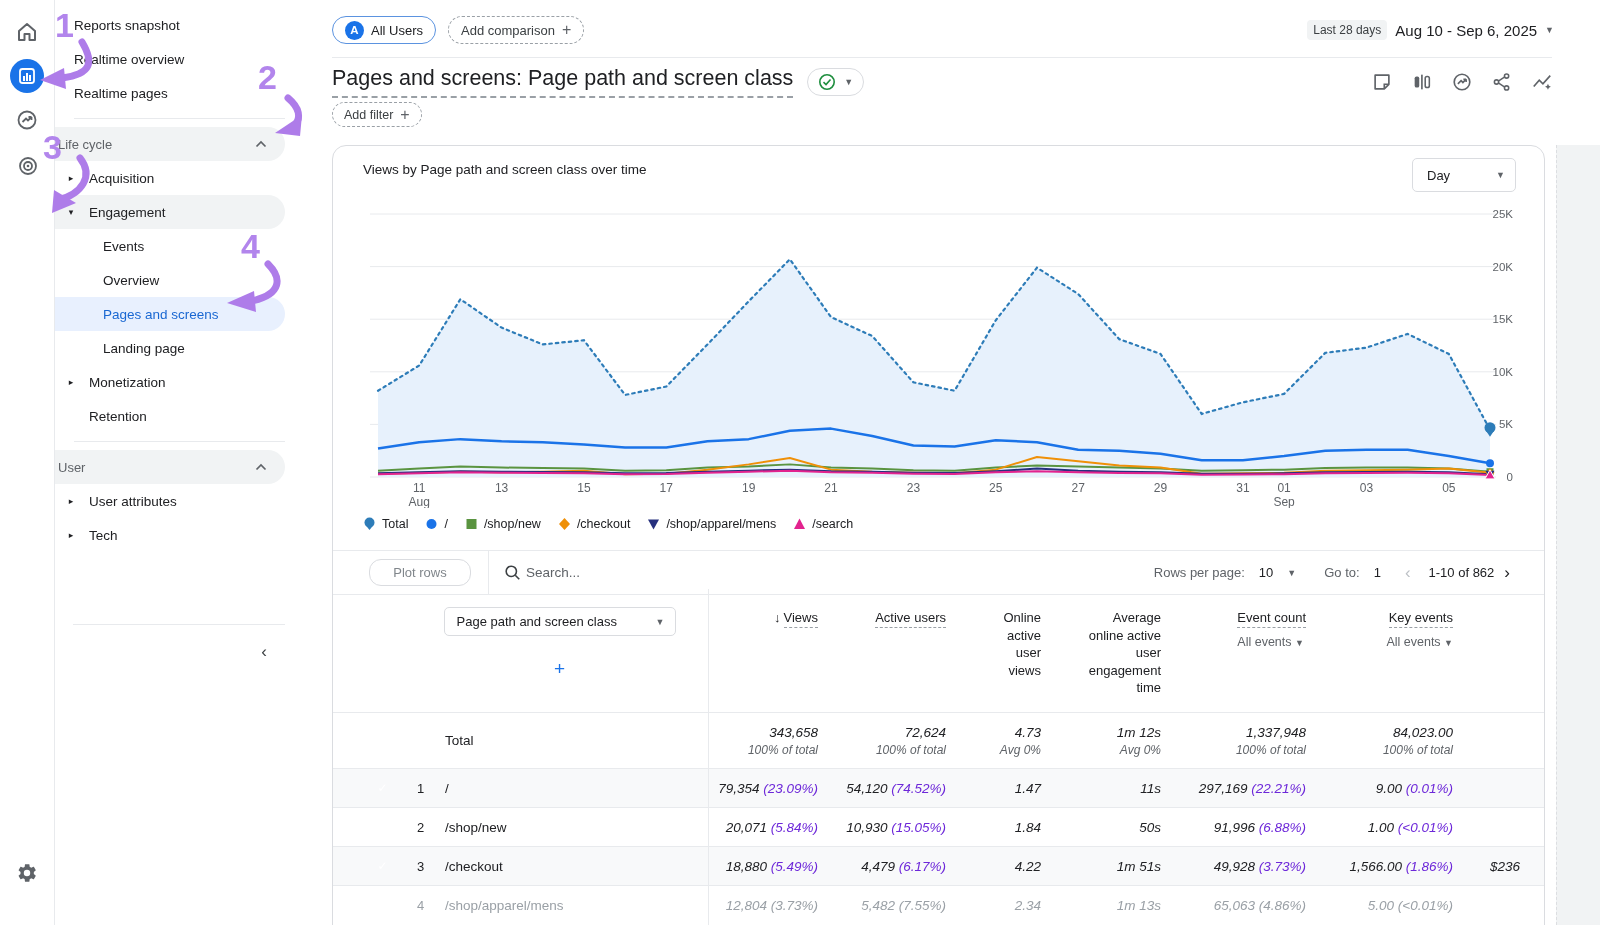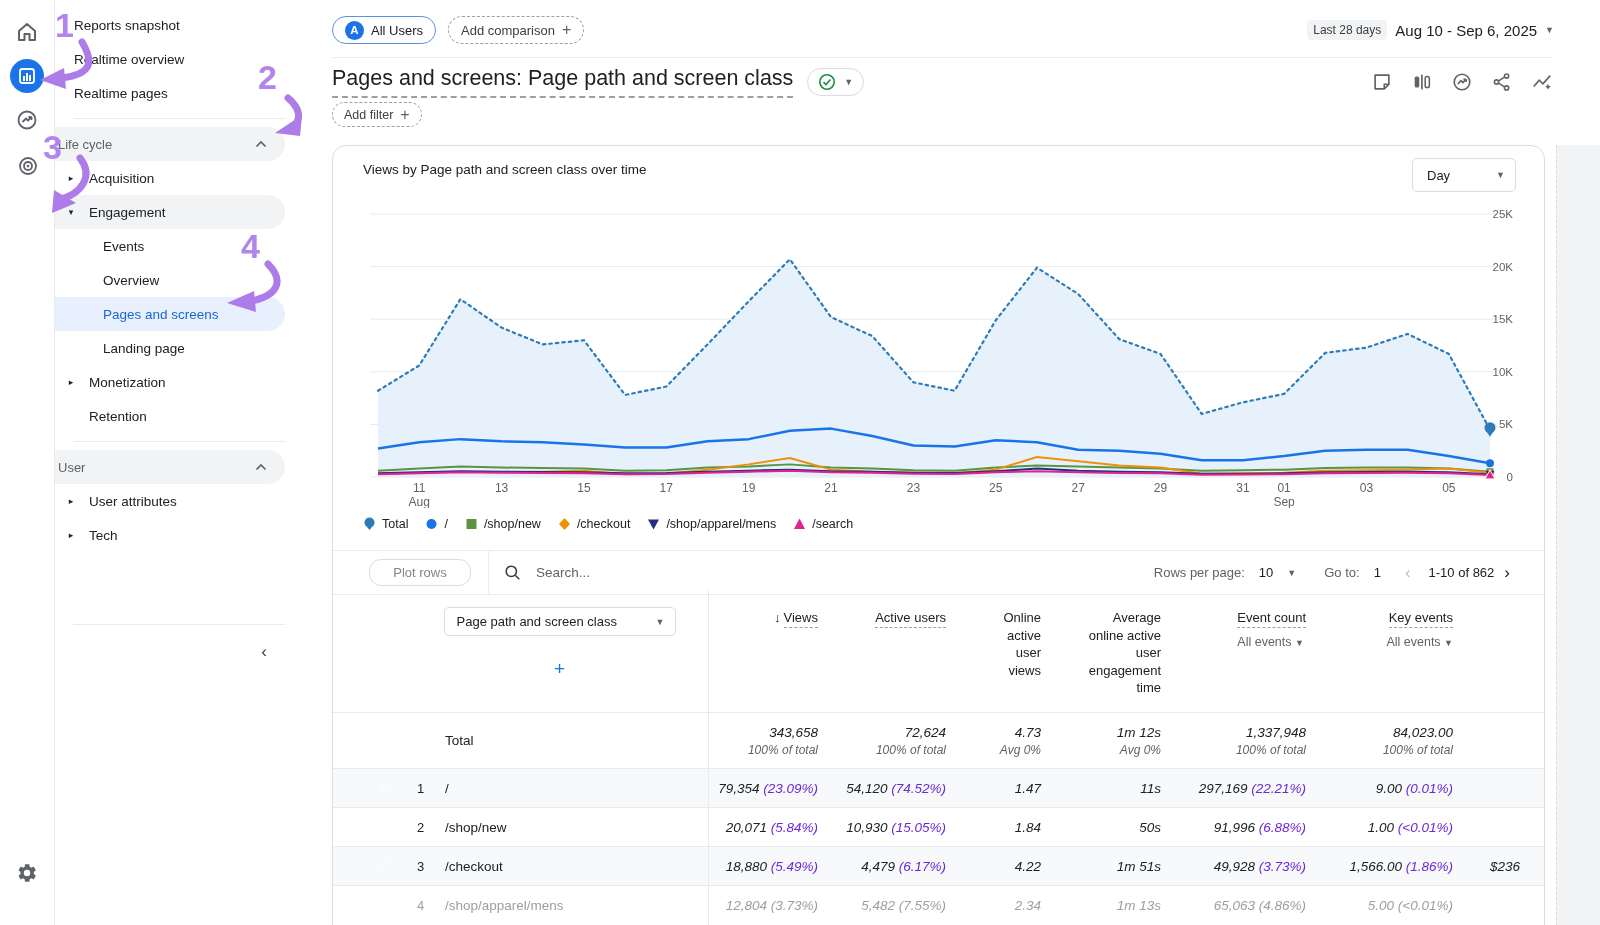"Search..." .search-wrap { gap: 12px -> 2px }
